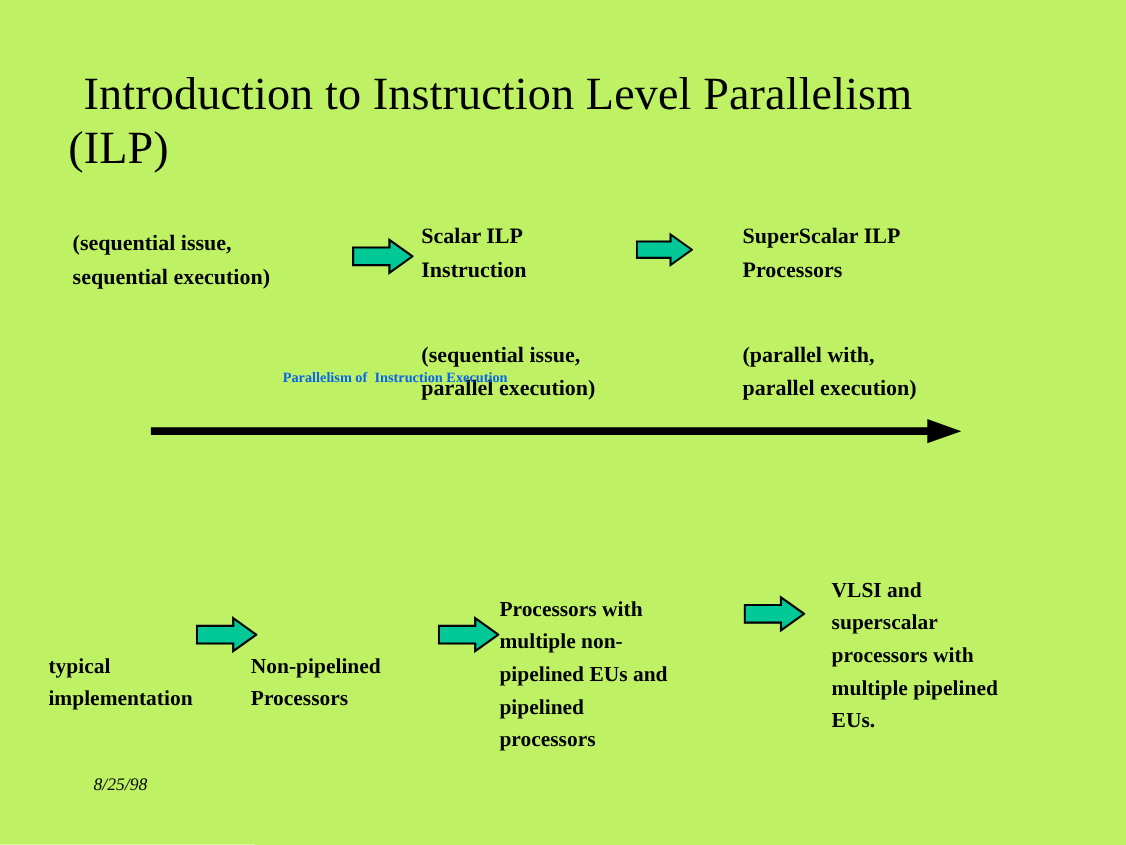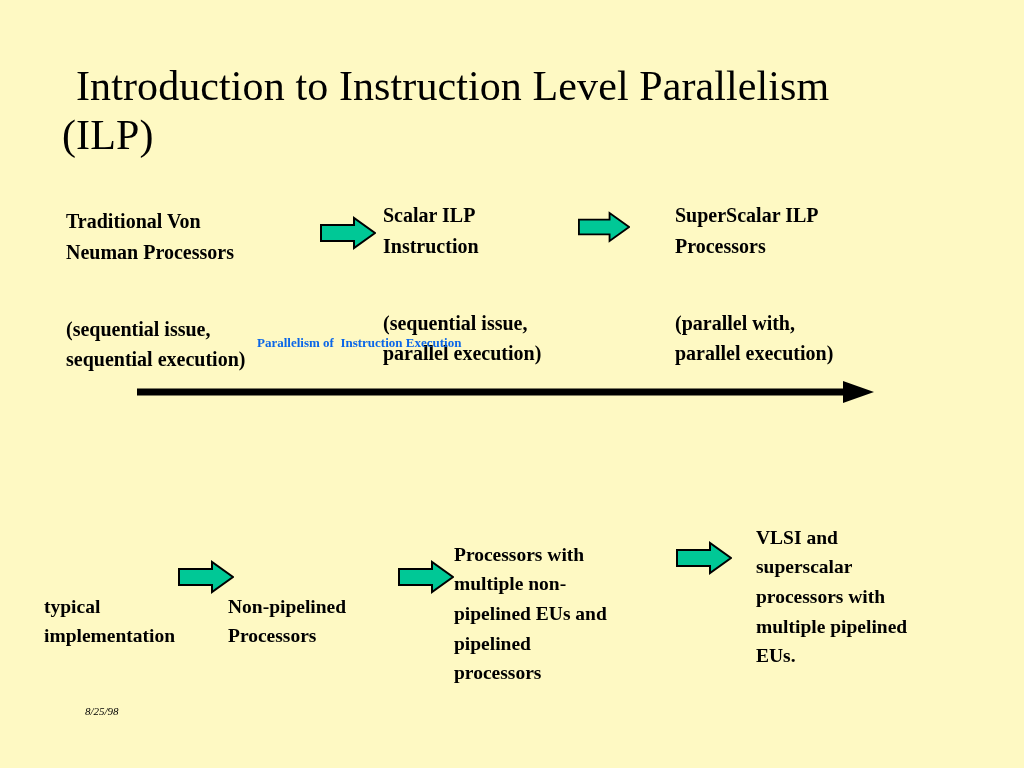"Introduction to Instruction Level" #slide { background: #fef9c3 -> #bef264 }
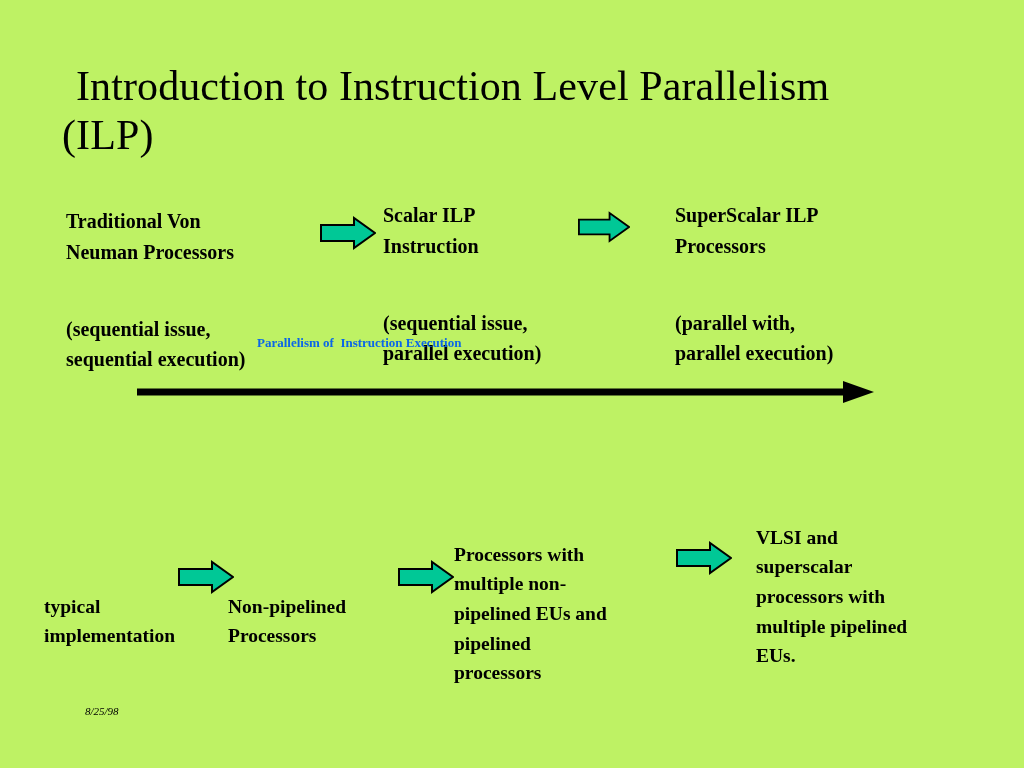"Traditional Von" p.para { html: <p>Traditional Von Neuman Processors</p> -> none }
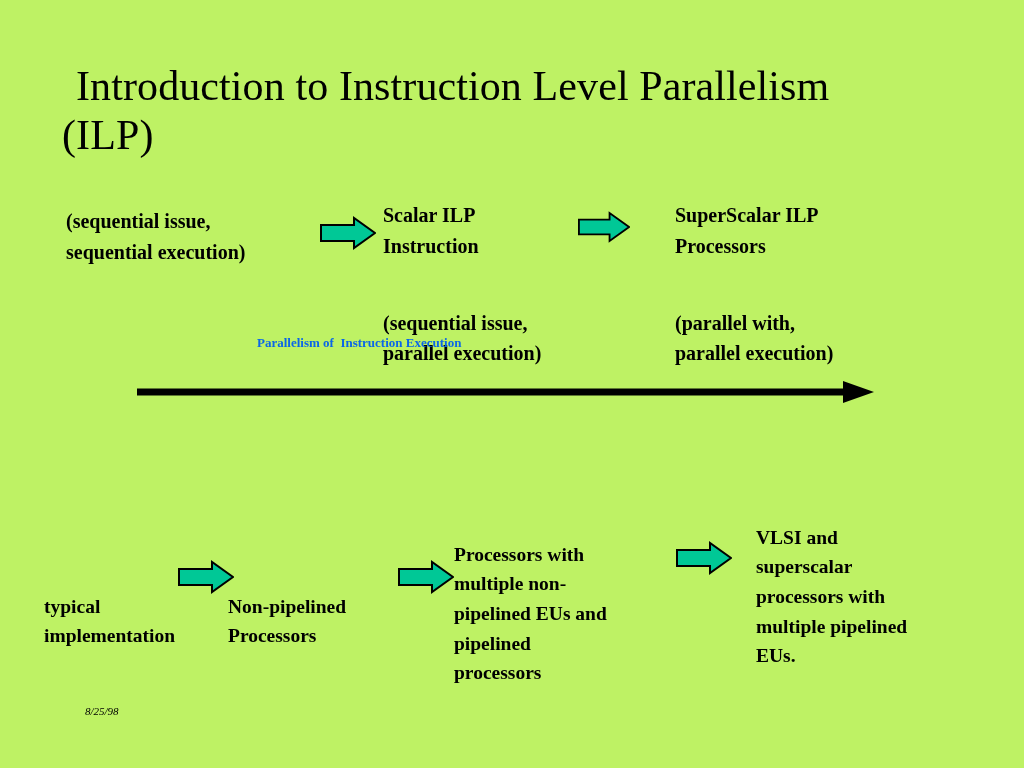"8/25/98" #date-text { font-size: 11px -> 16px }
